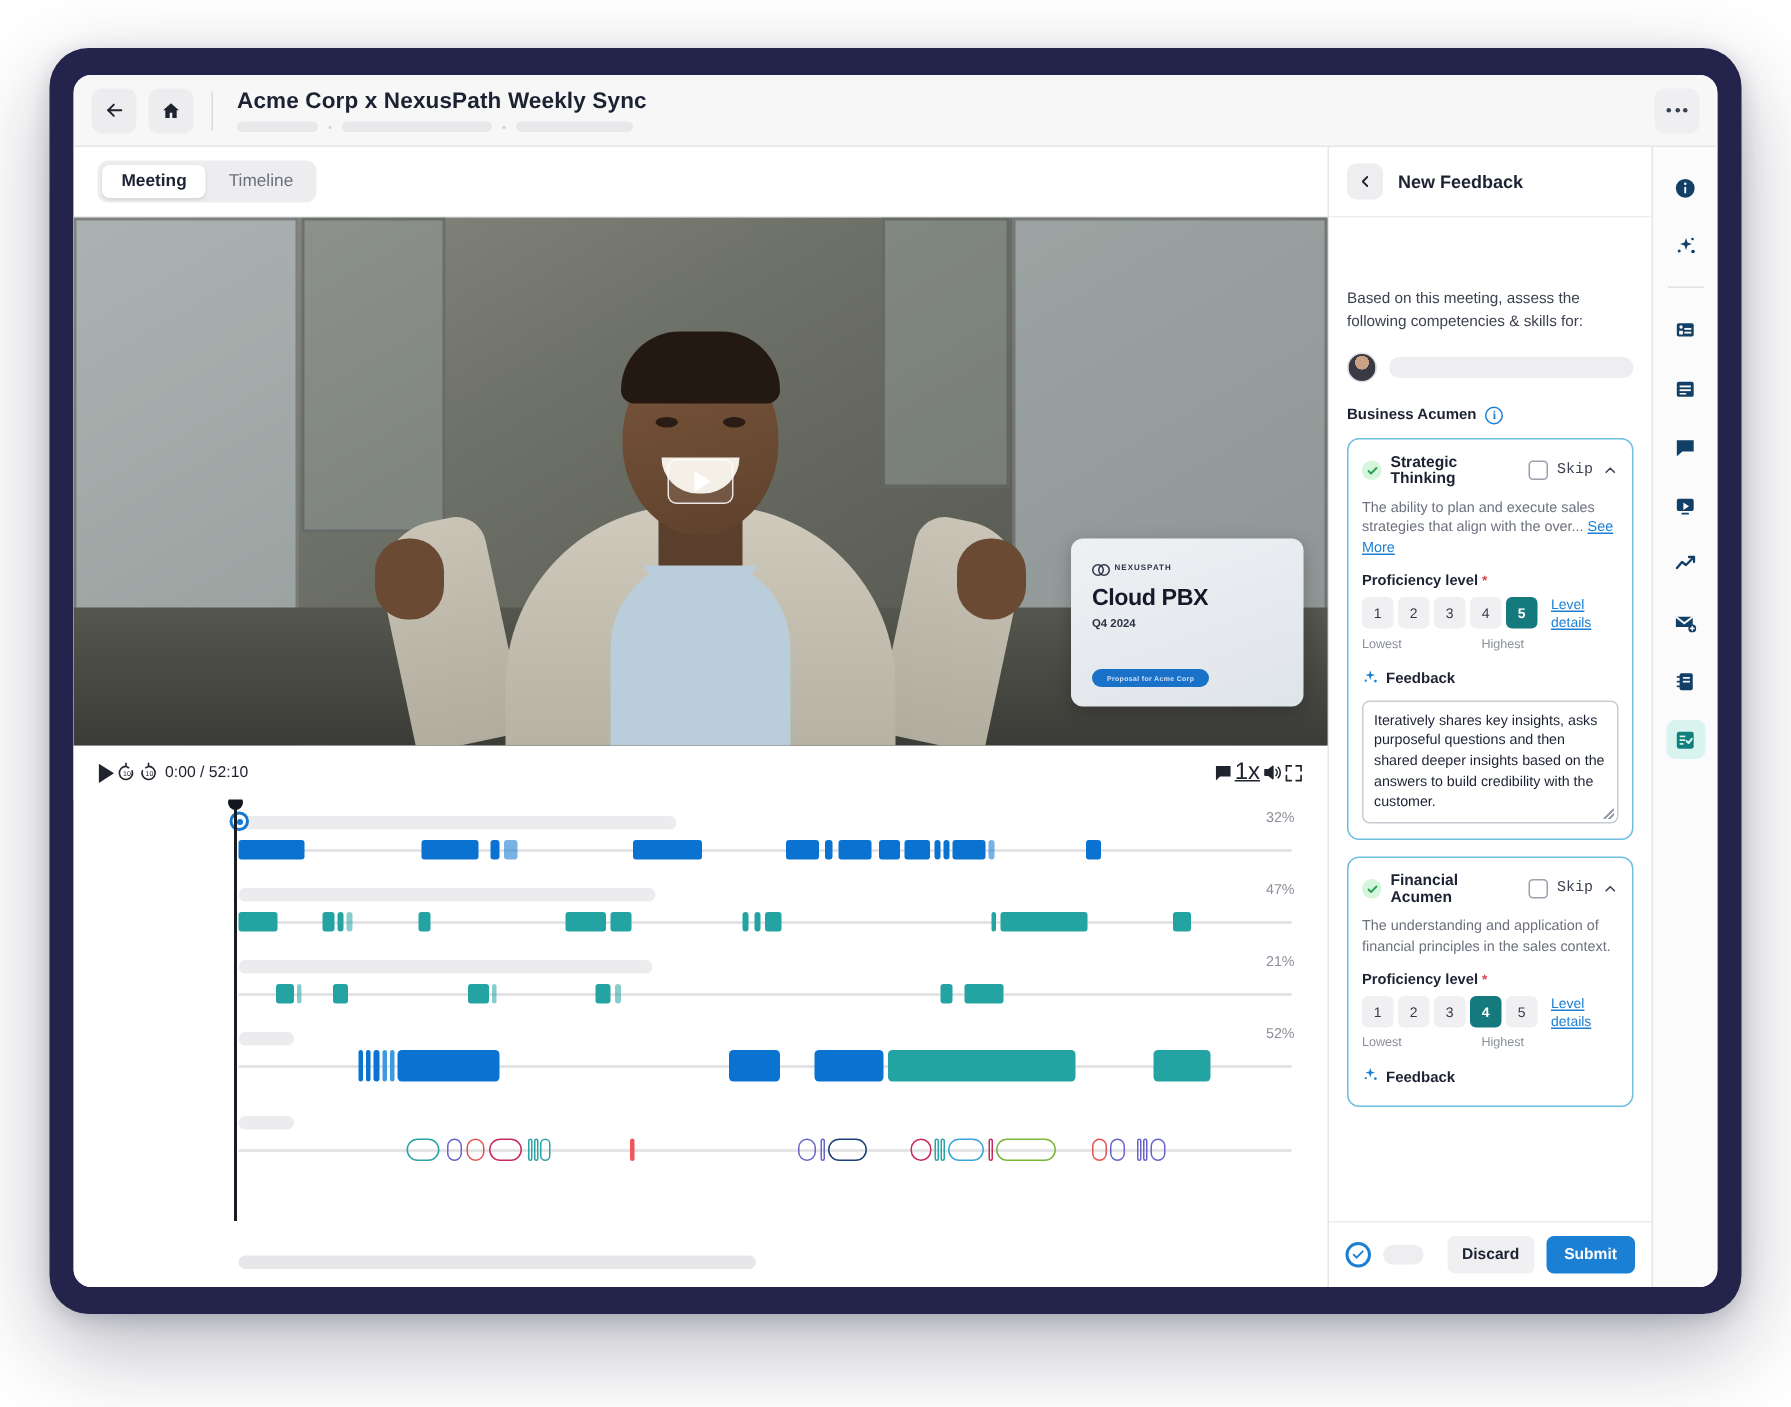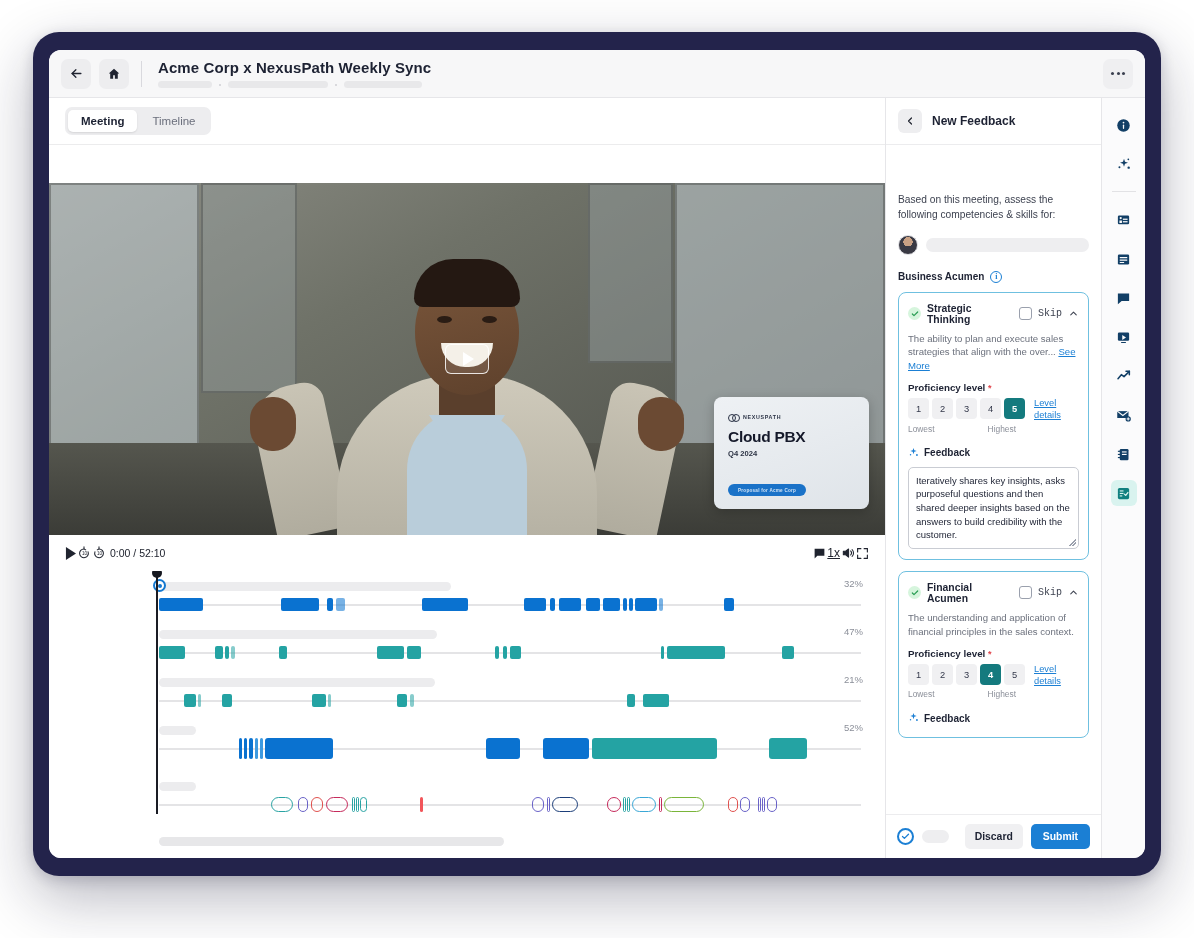"Cloud PBX" #video-stage { margin-top: 38px -> none }
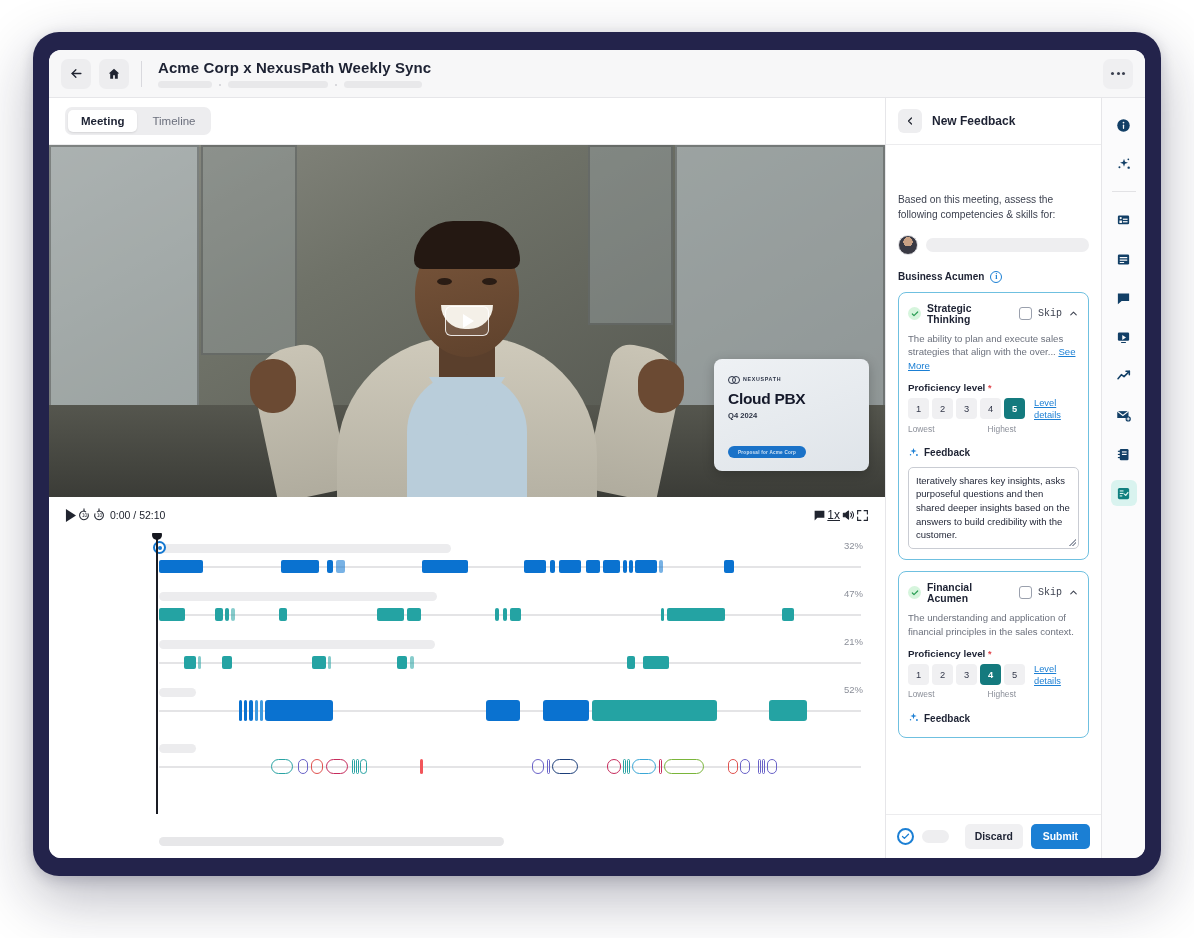"1x" #speed-badge { font-size: 12px -> 16px }
